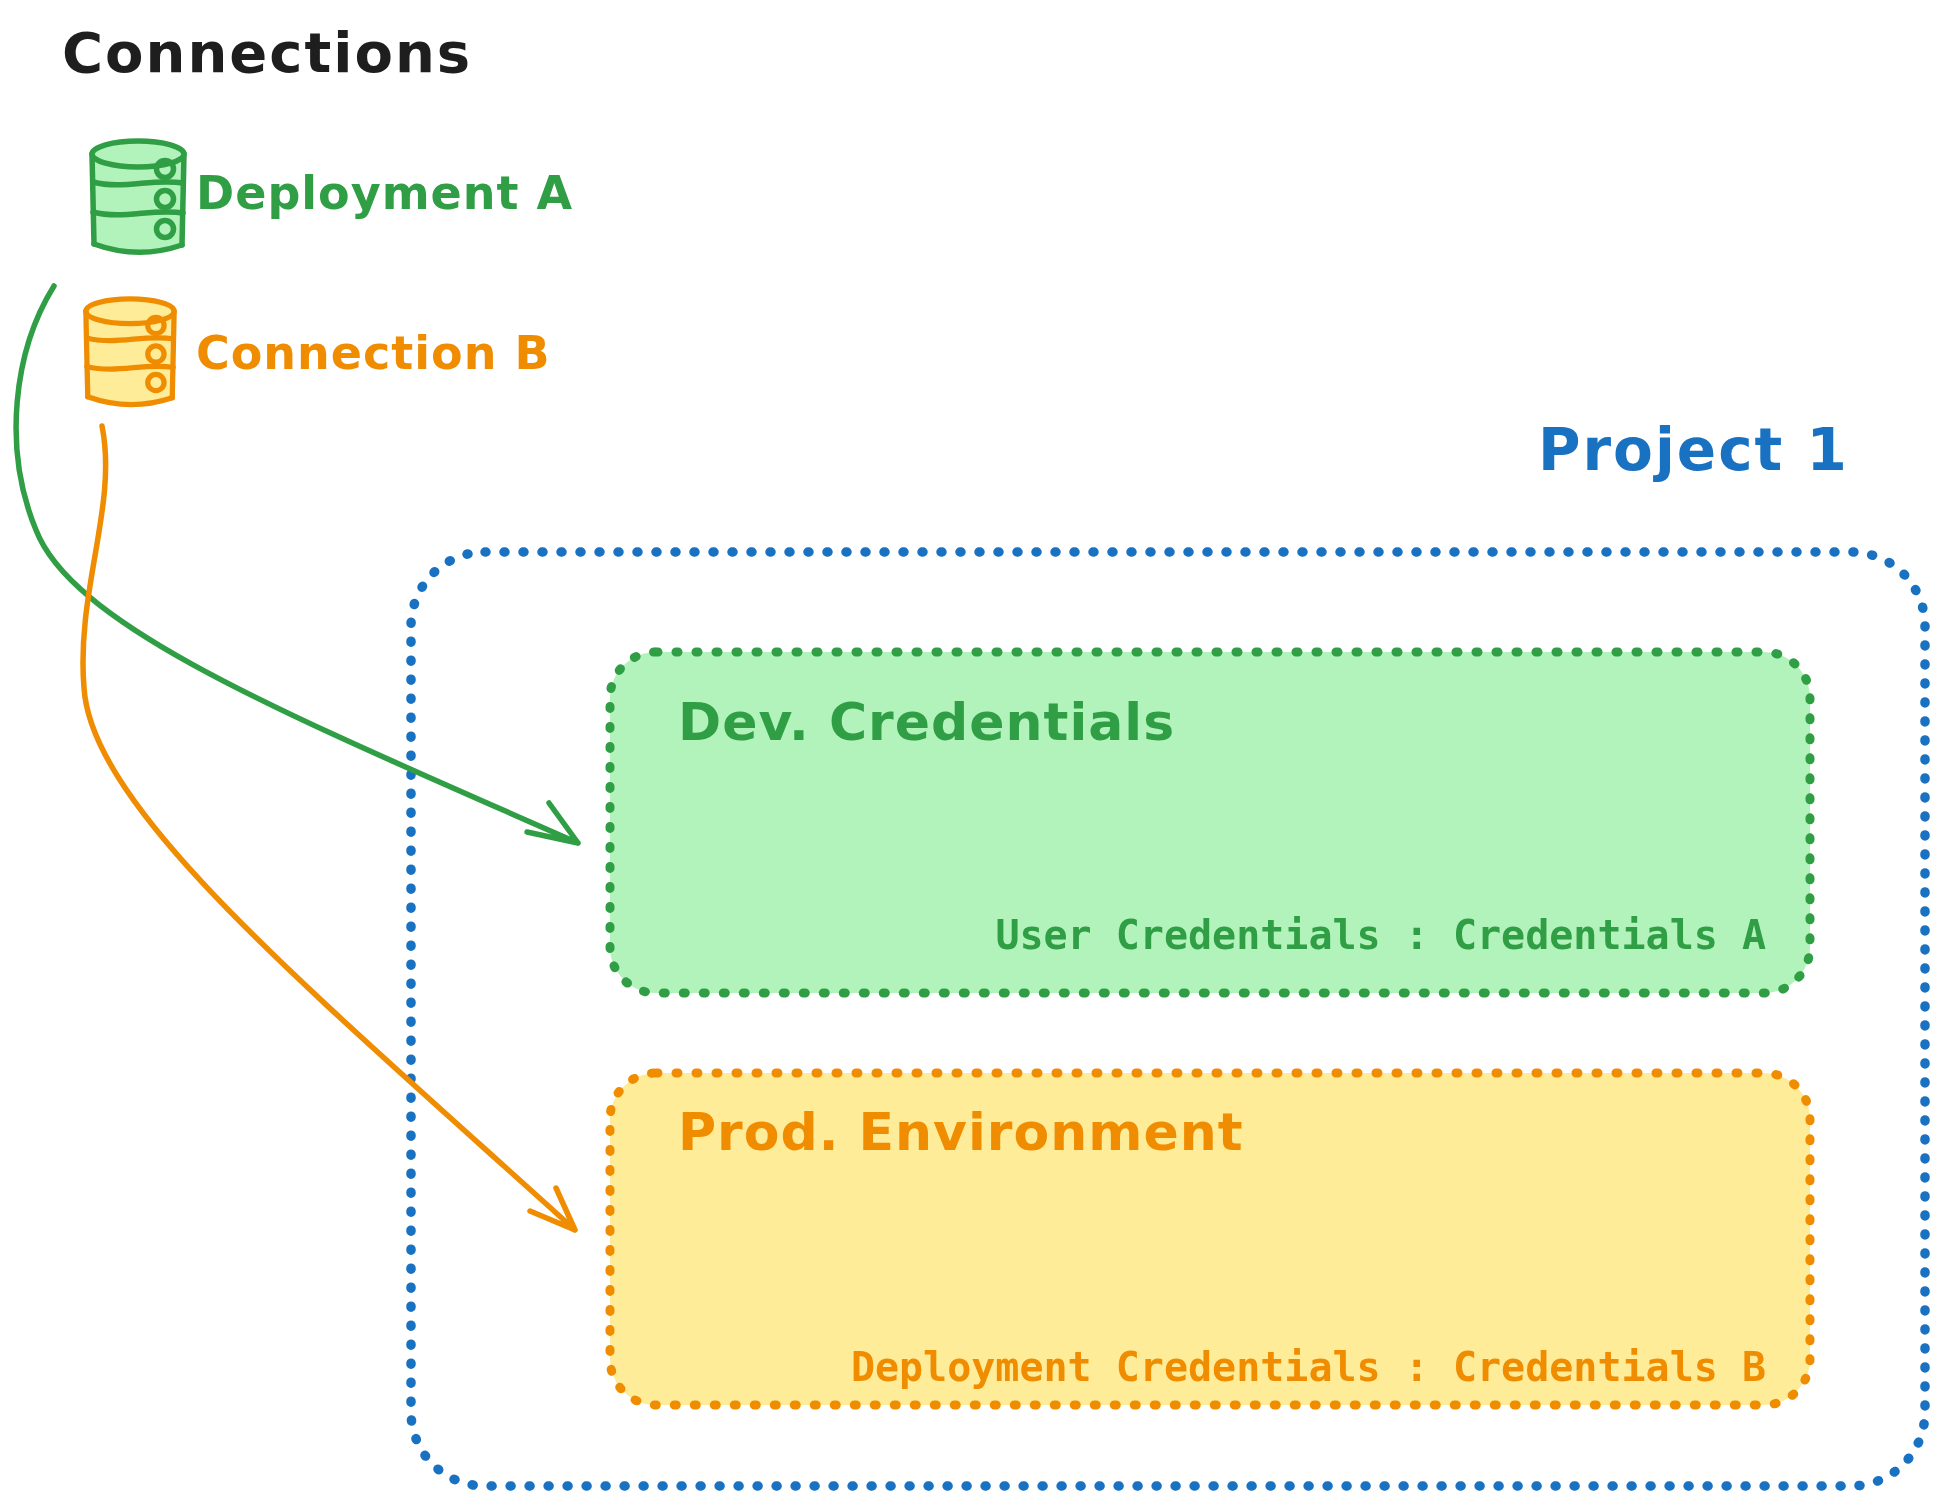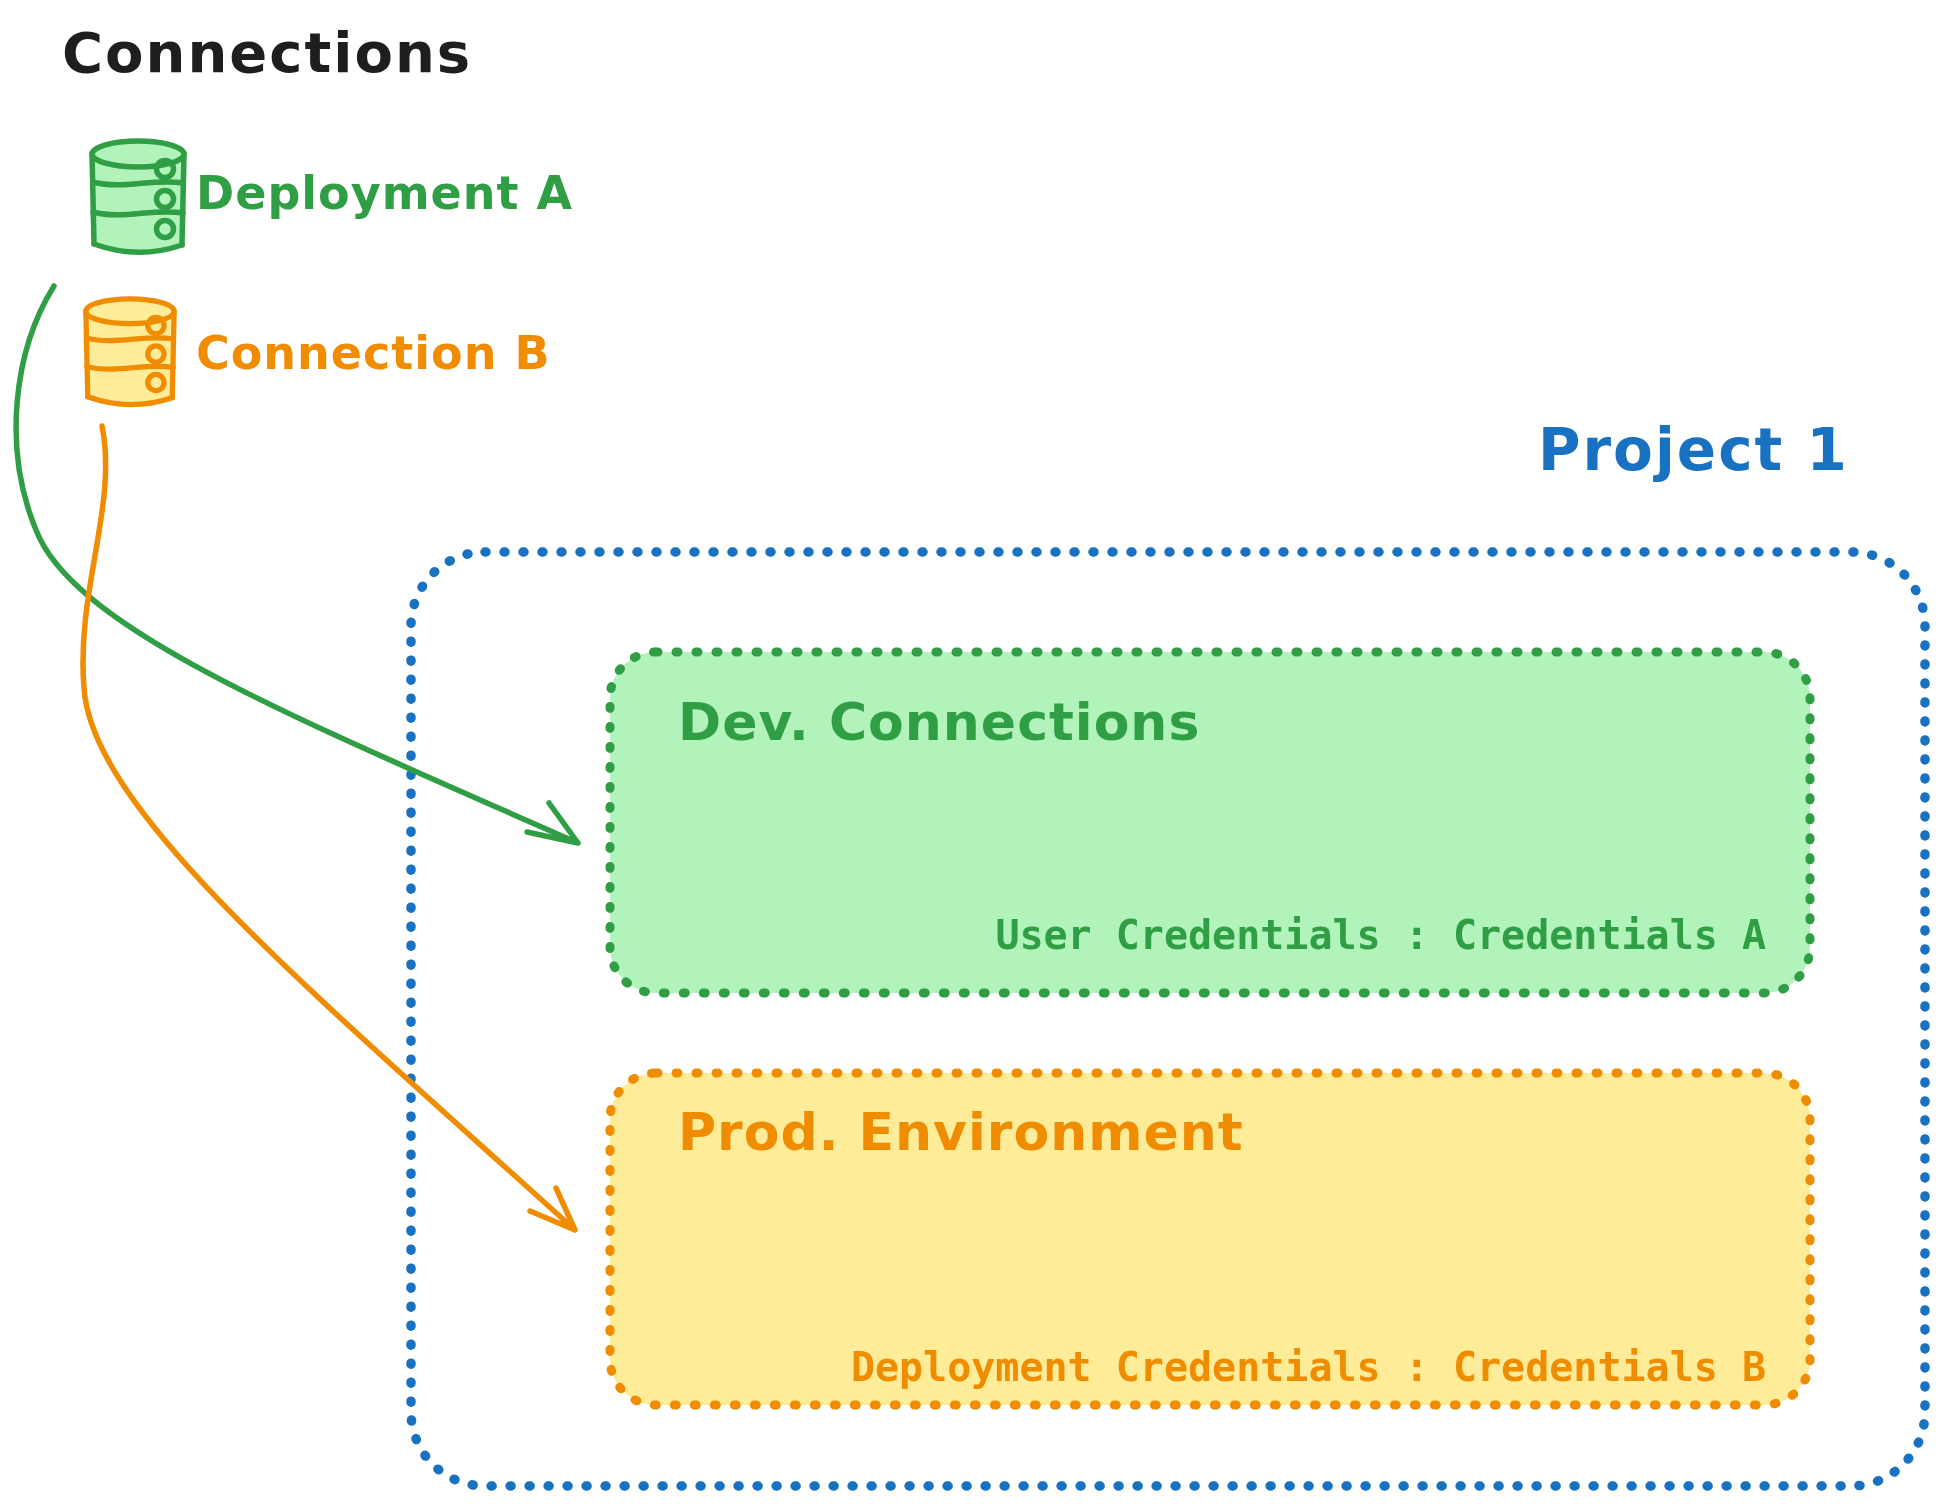"Dev. Connections" div.label { text: Connections -> Credentials }
